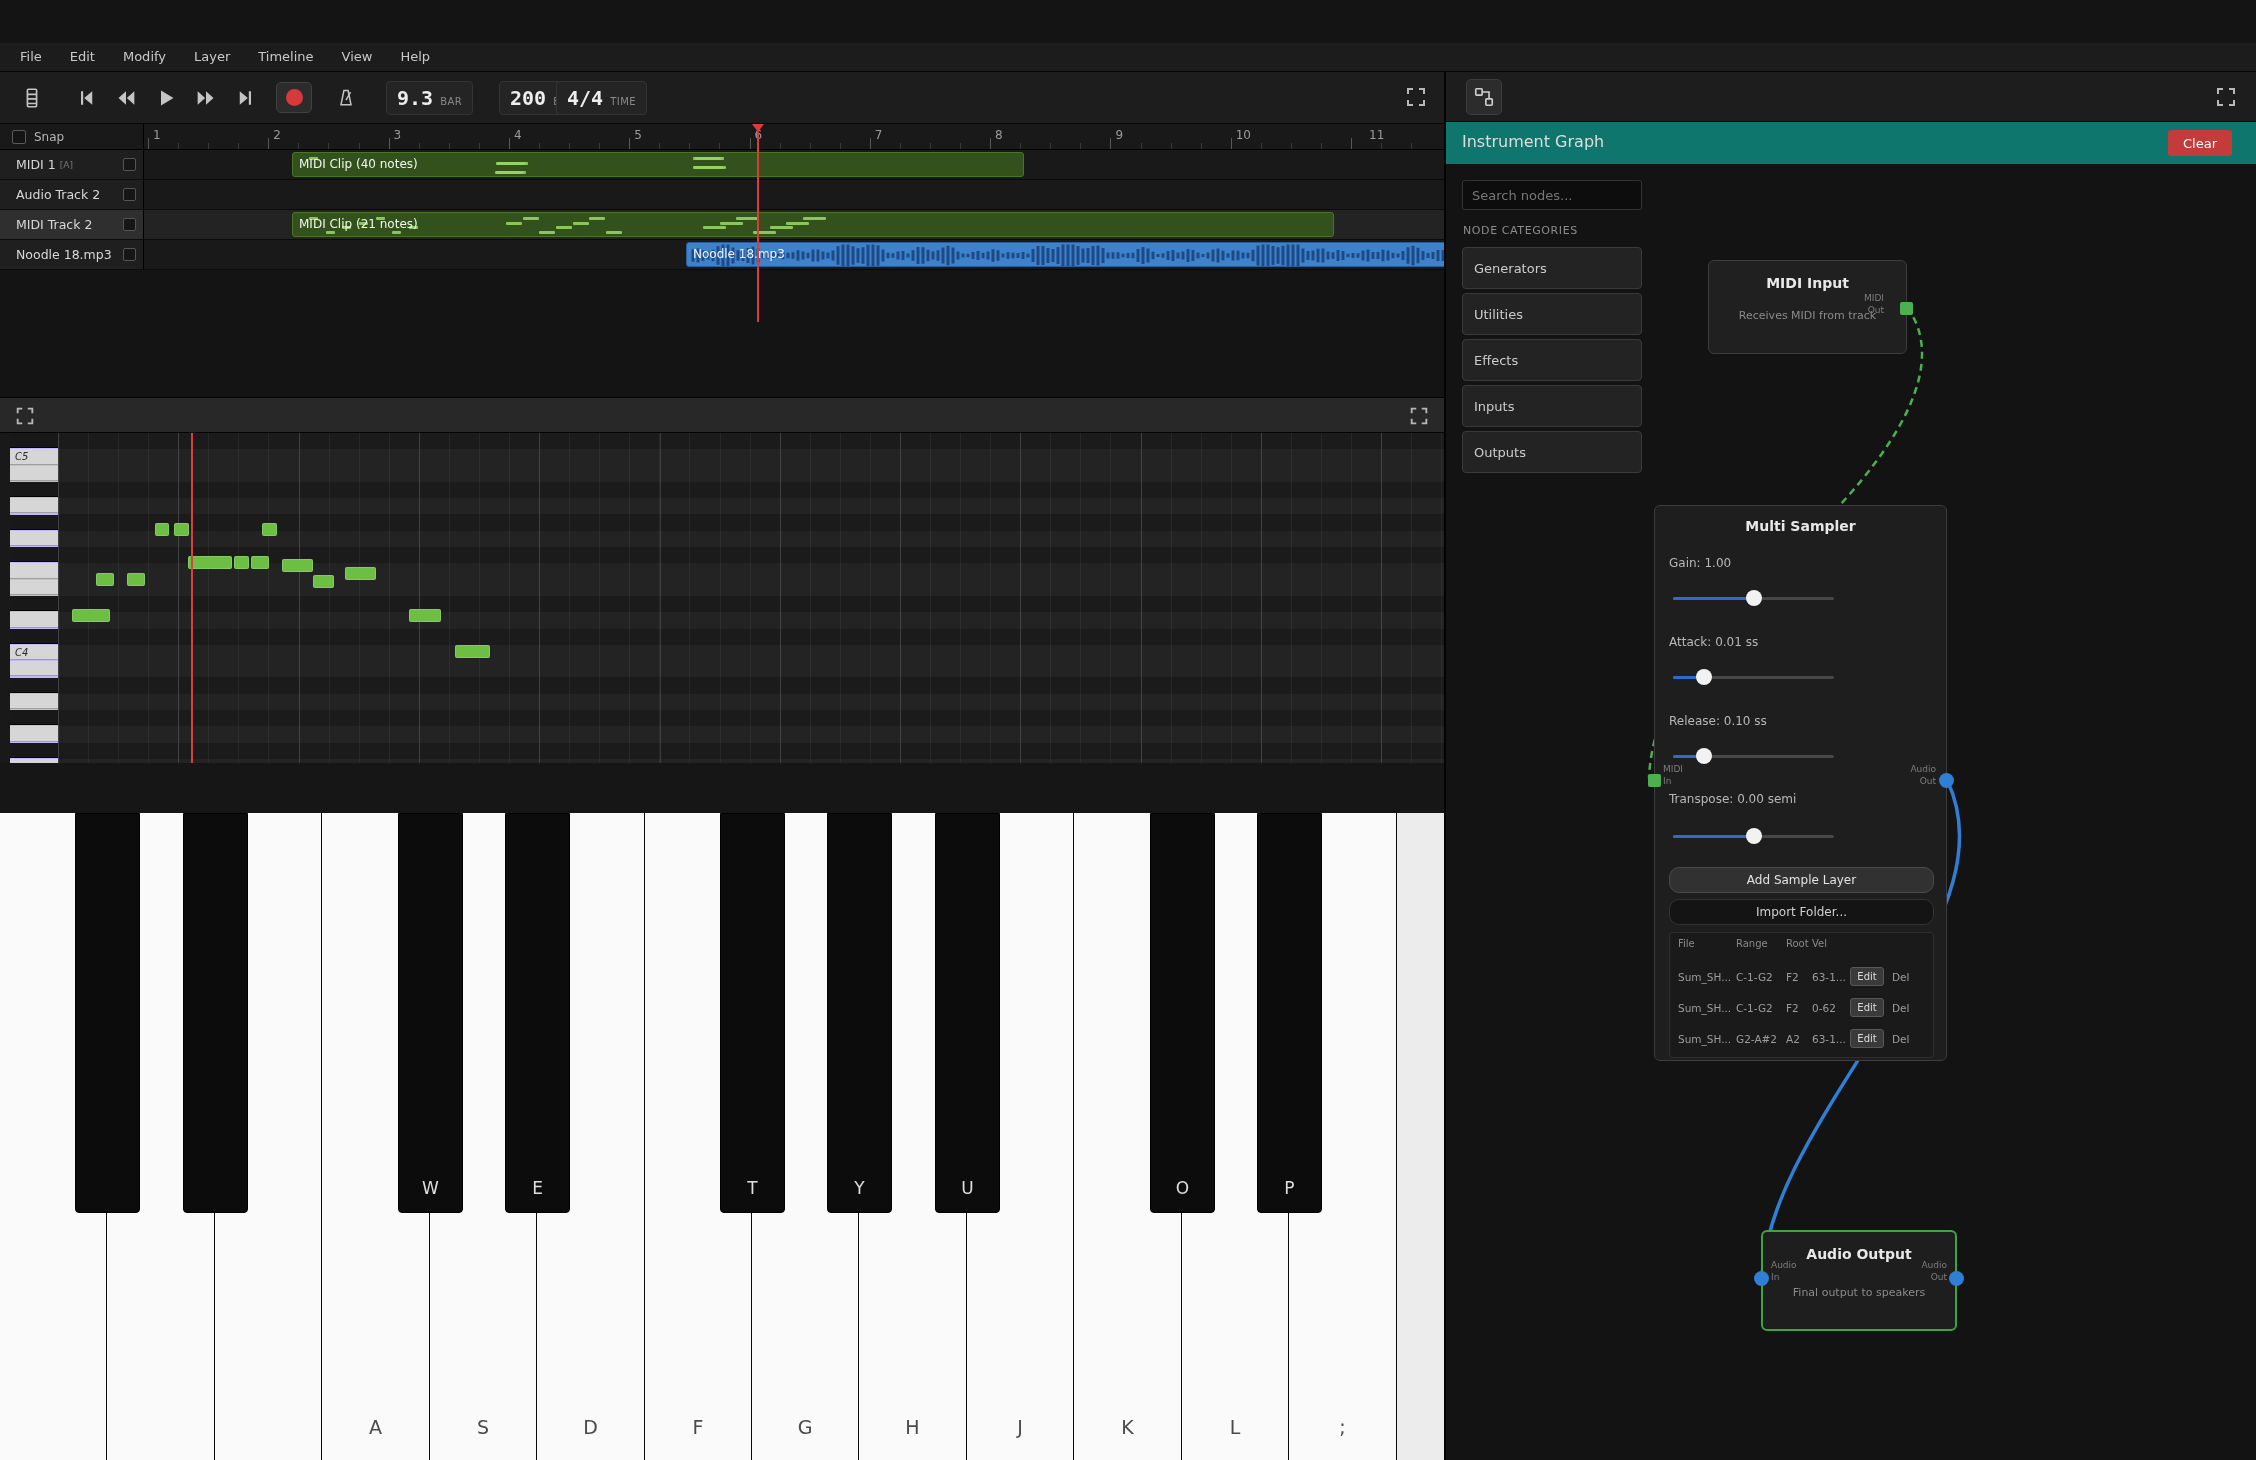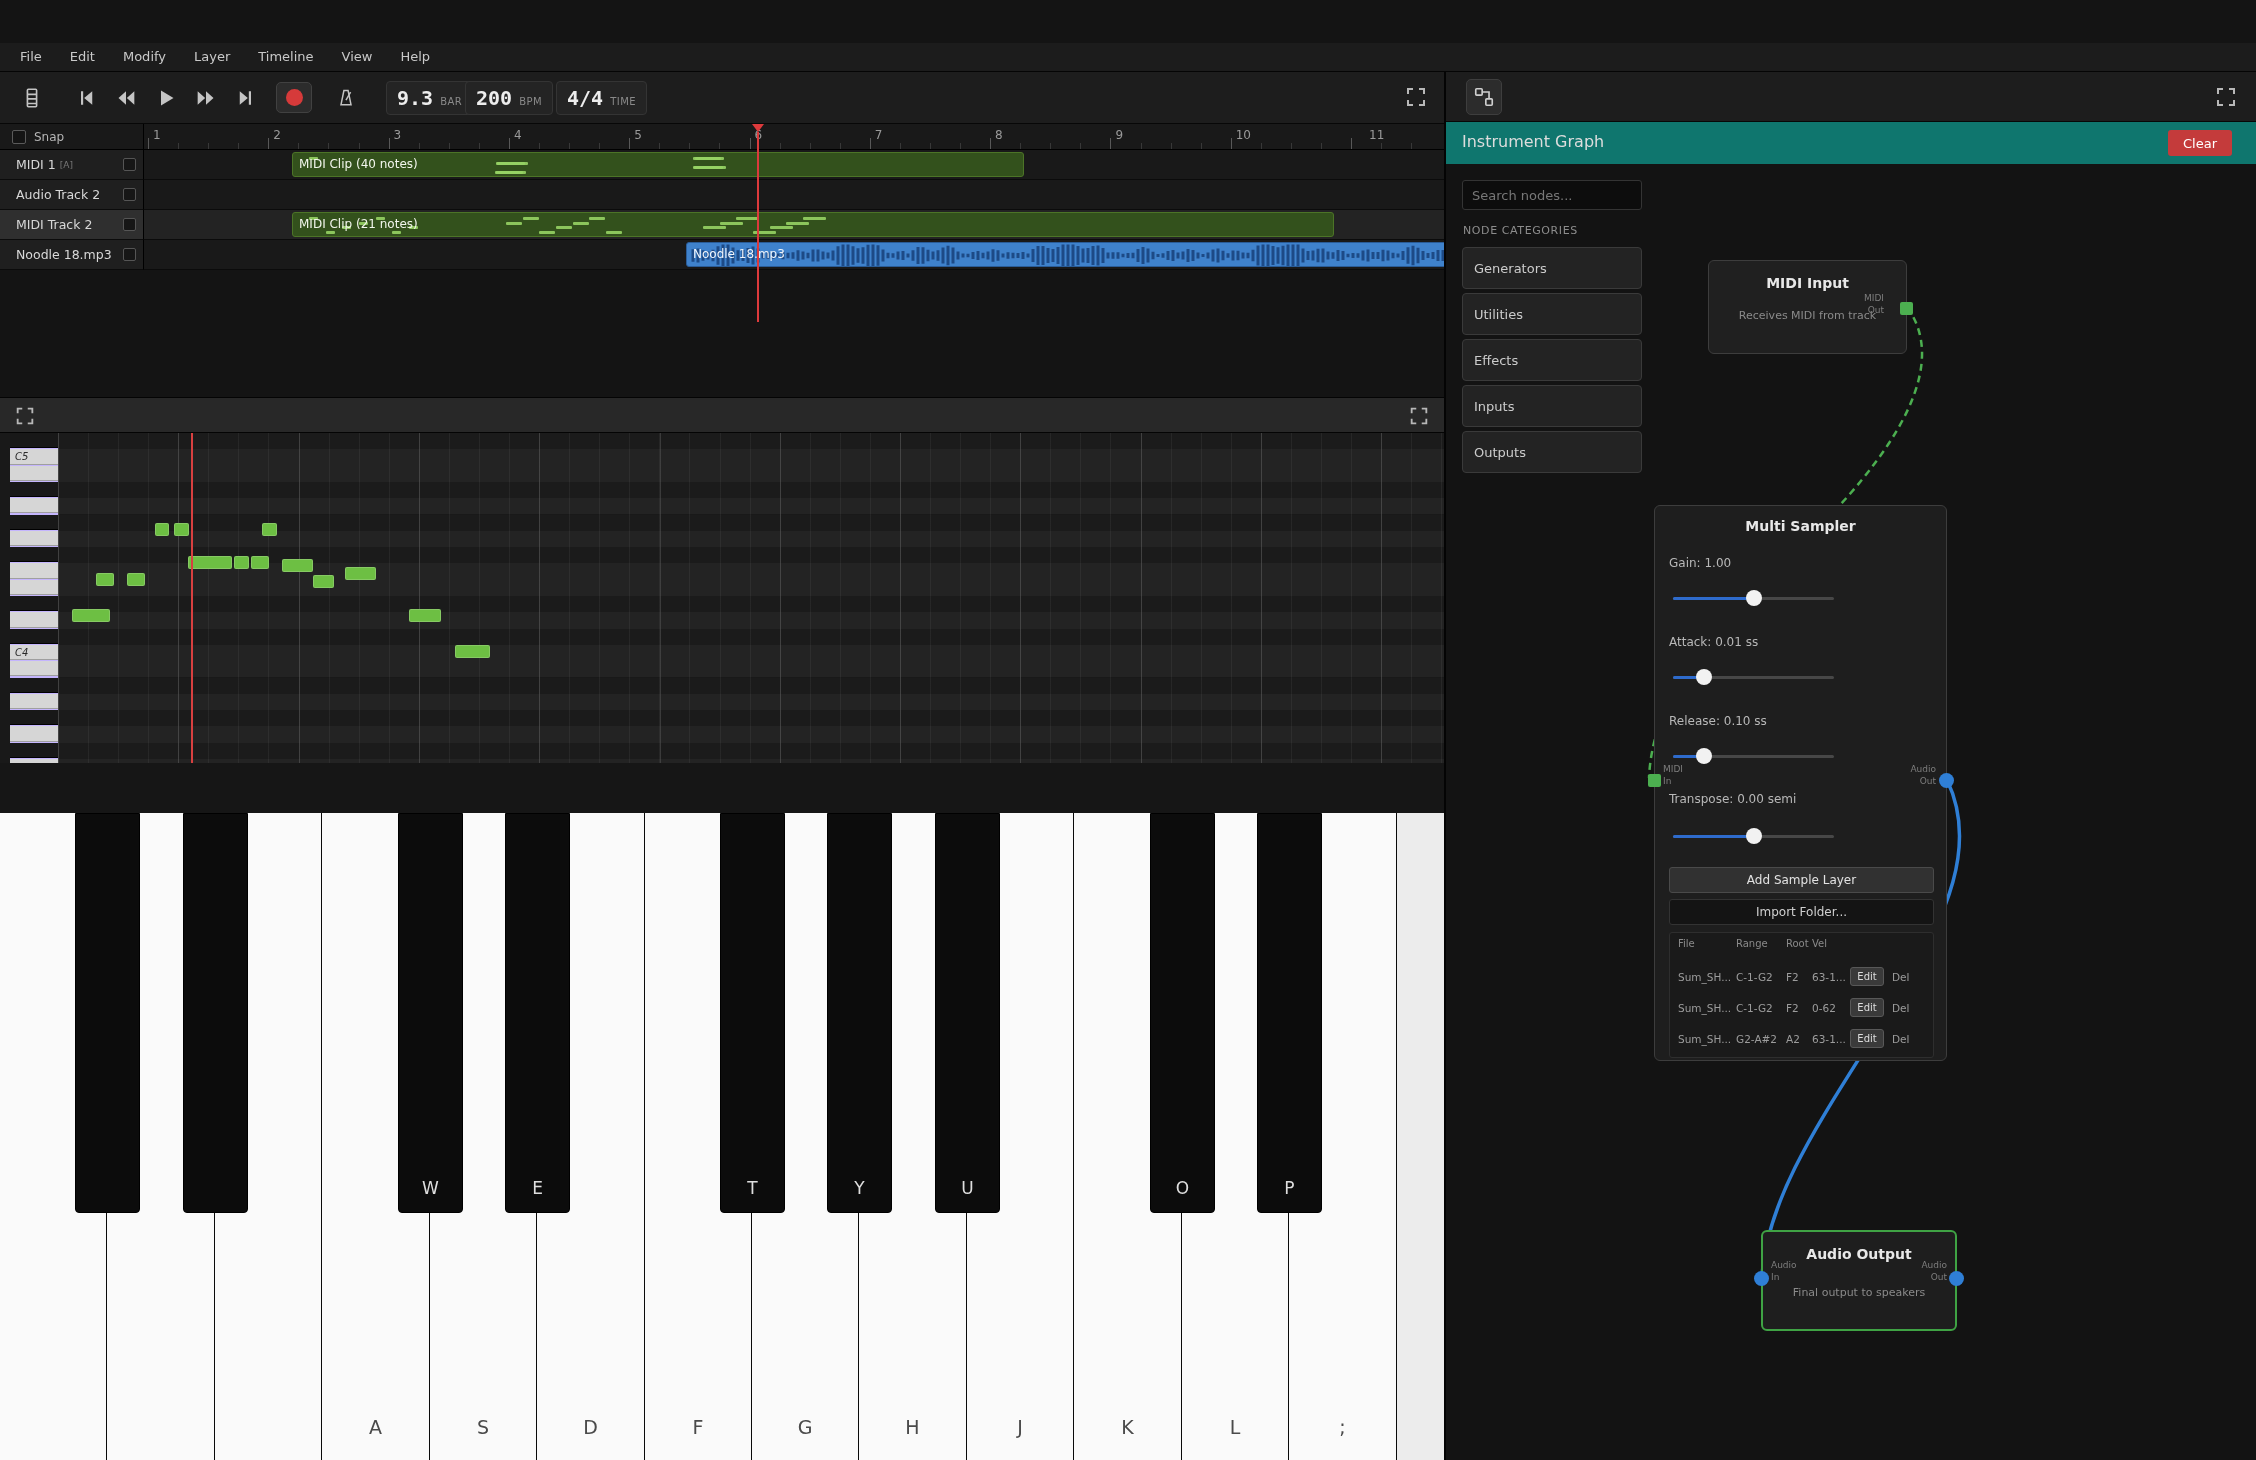"200" #disp-bpm { left: 465px -> 499px }
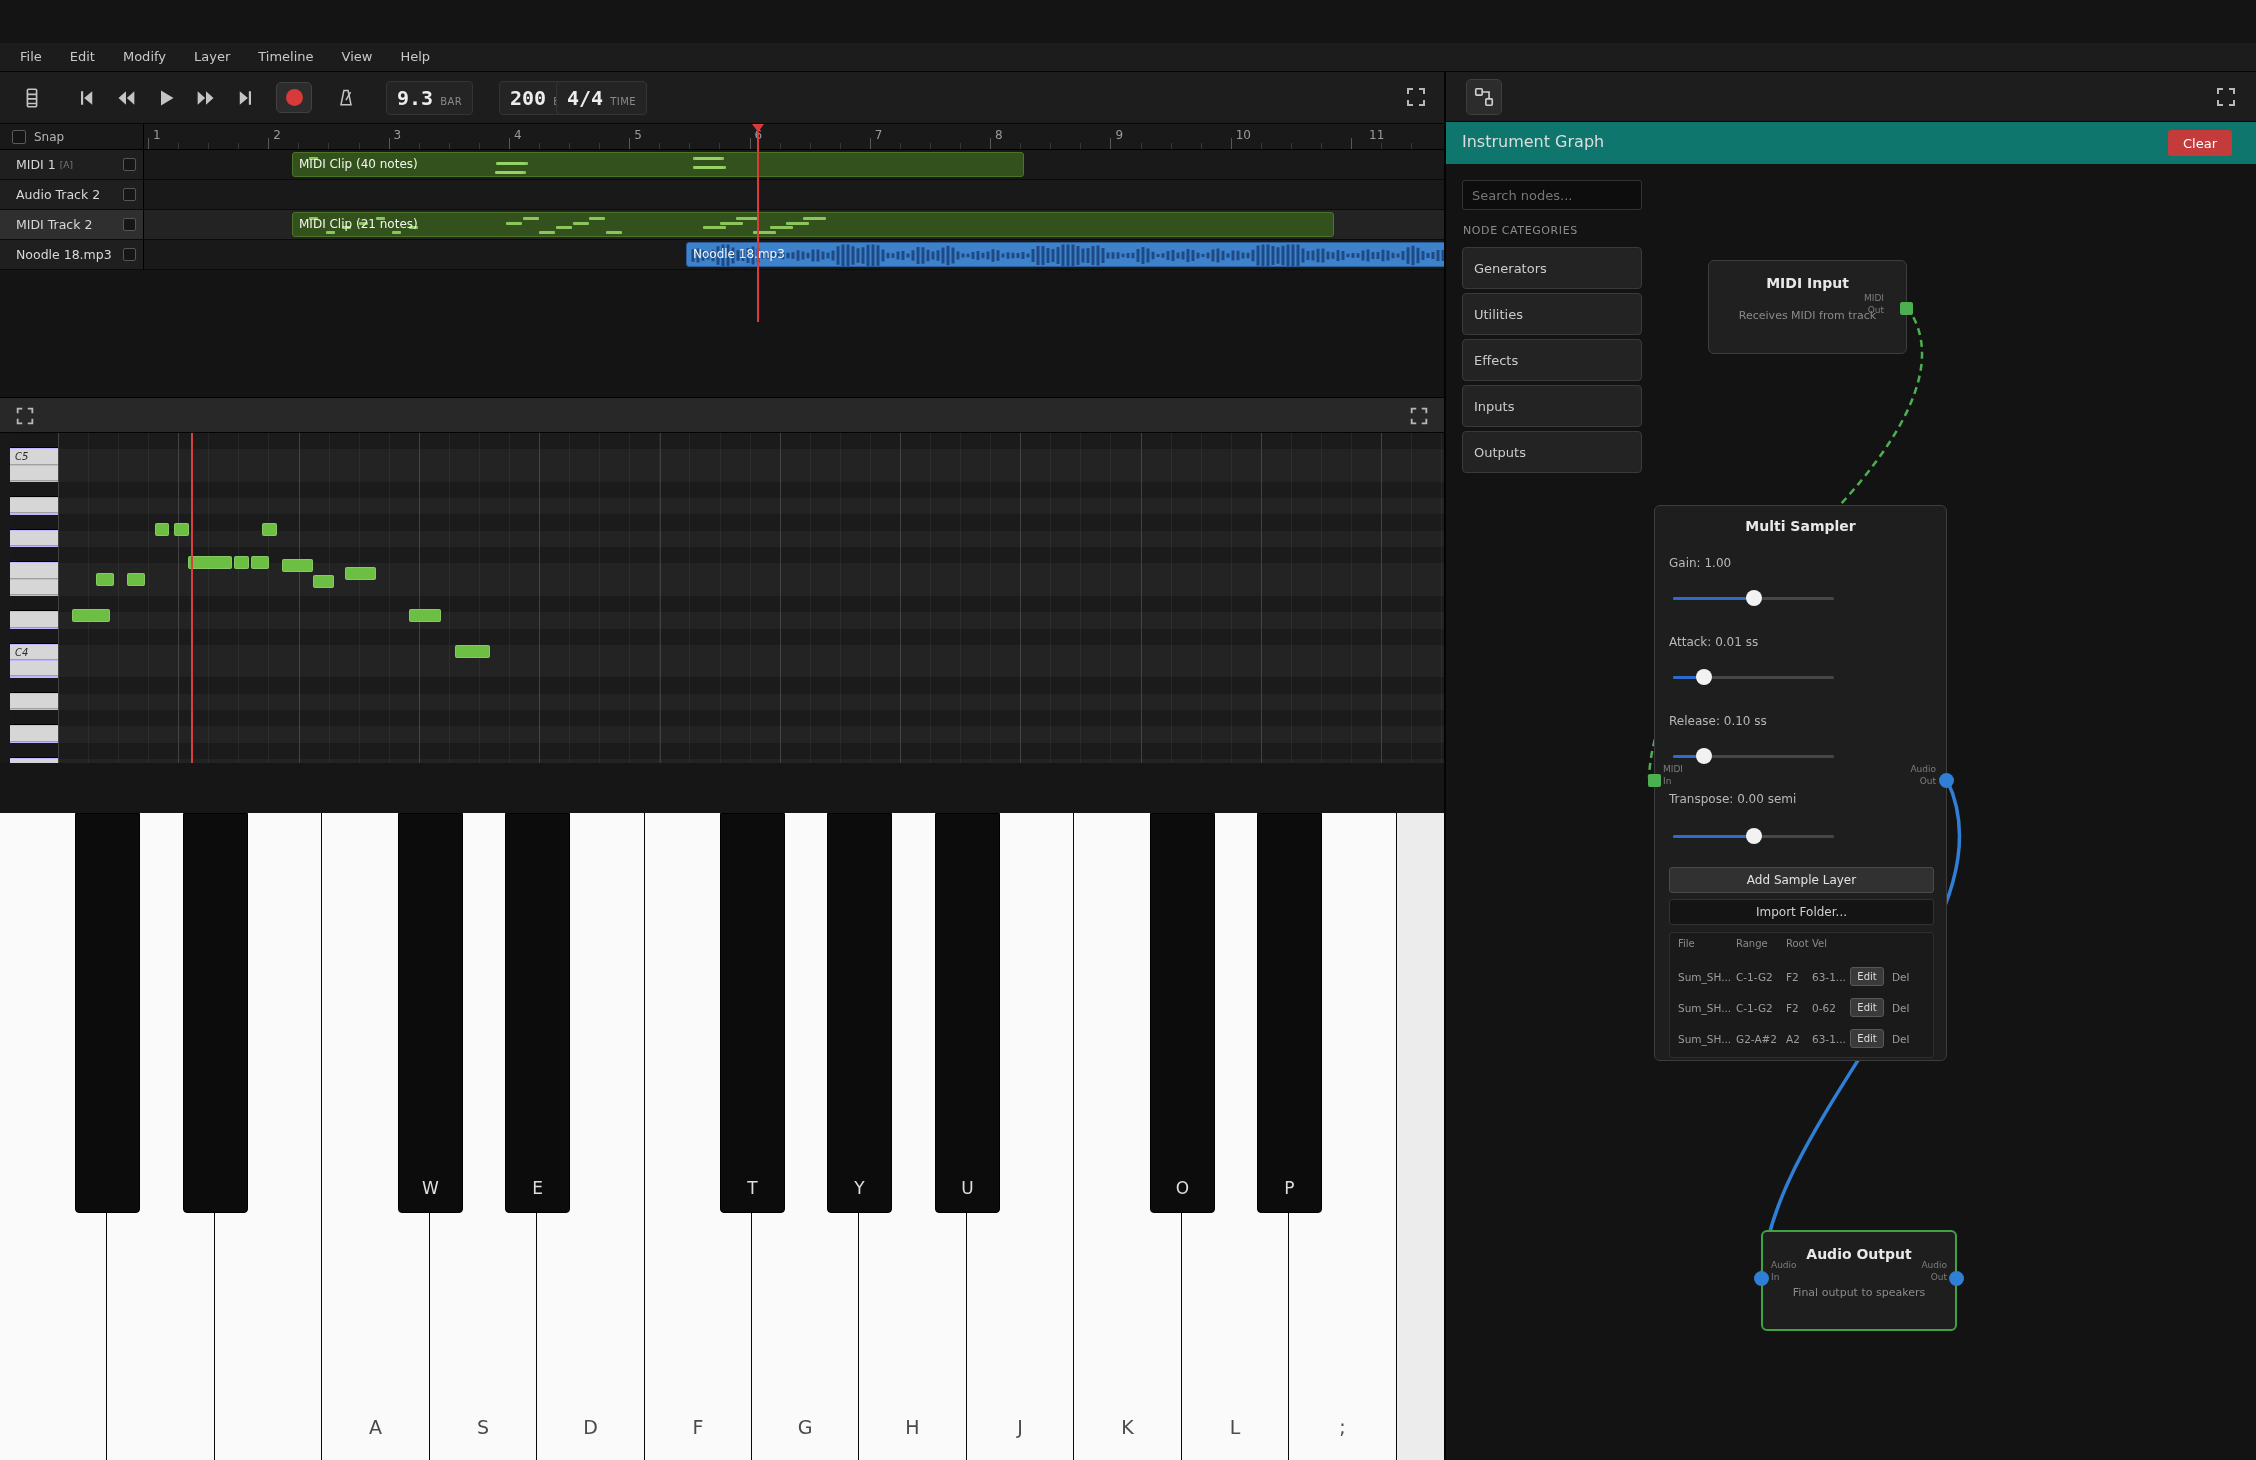"Add Sample Layer" .ms-btn { border-radius: 3px -> 10px }
